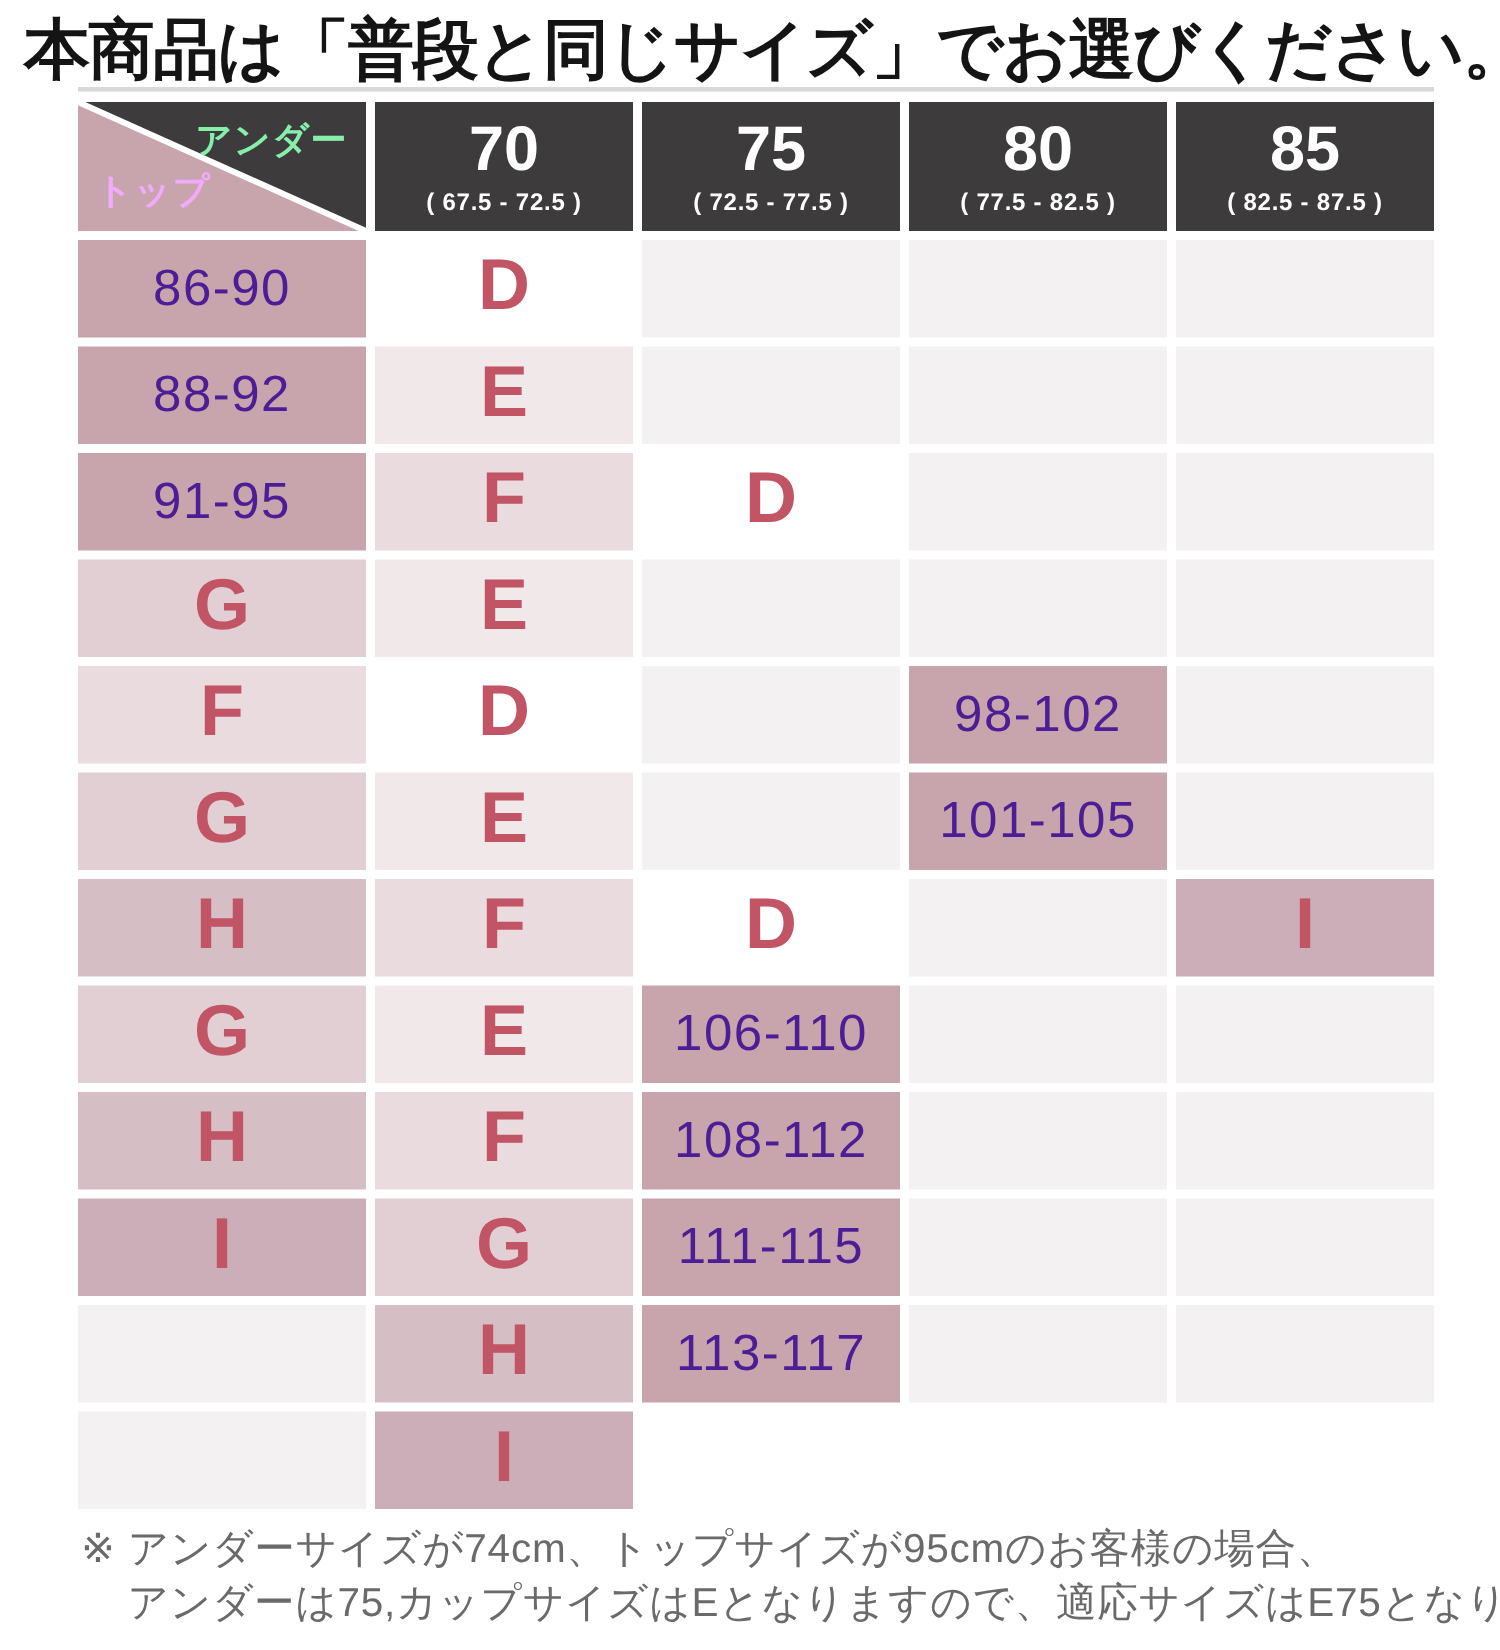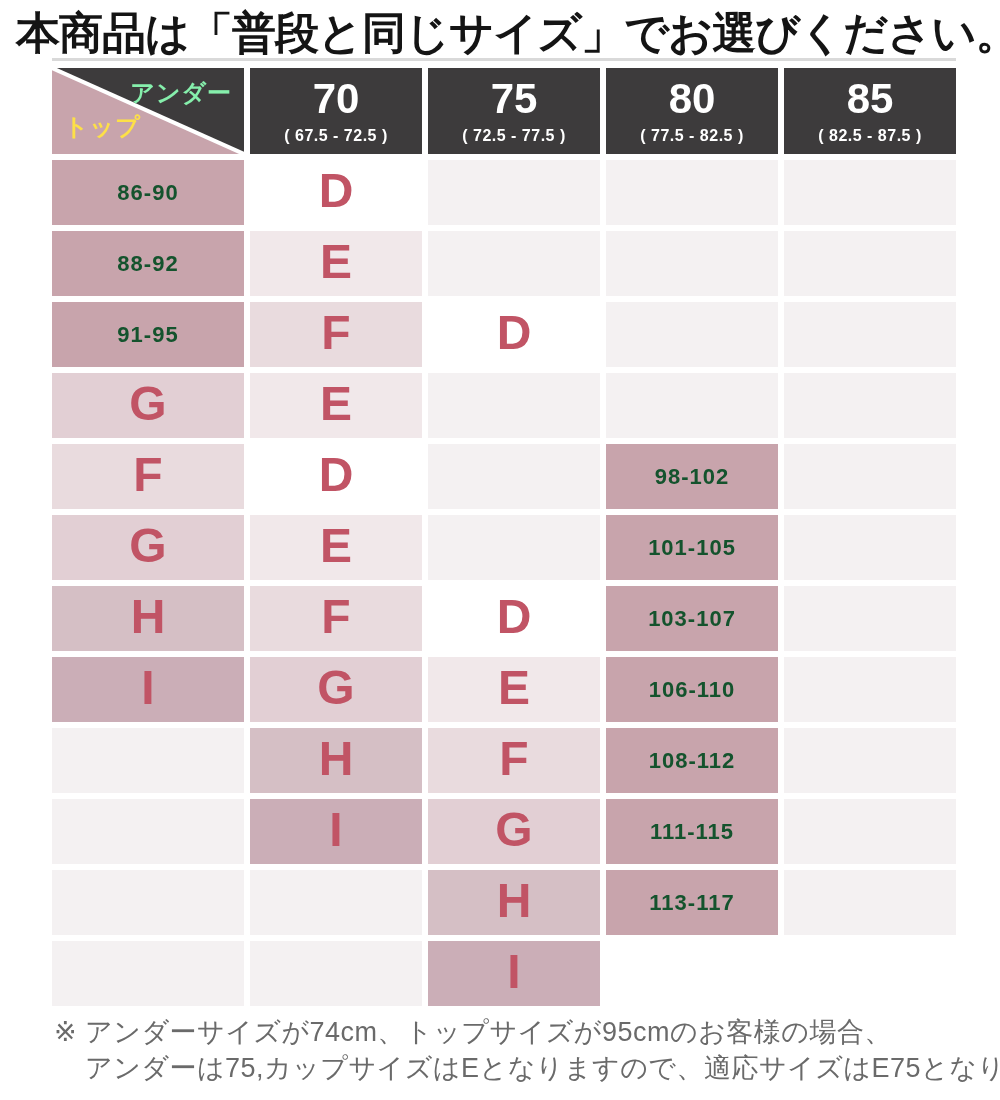"トップ" .corner .top-label { color: #fde047 -> #f0abfc }
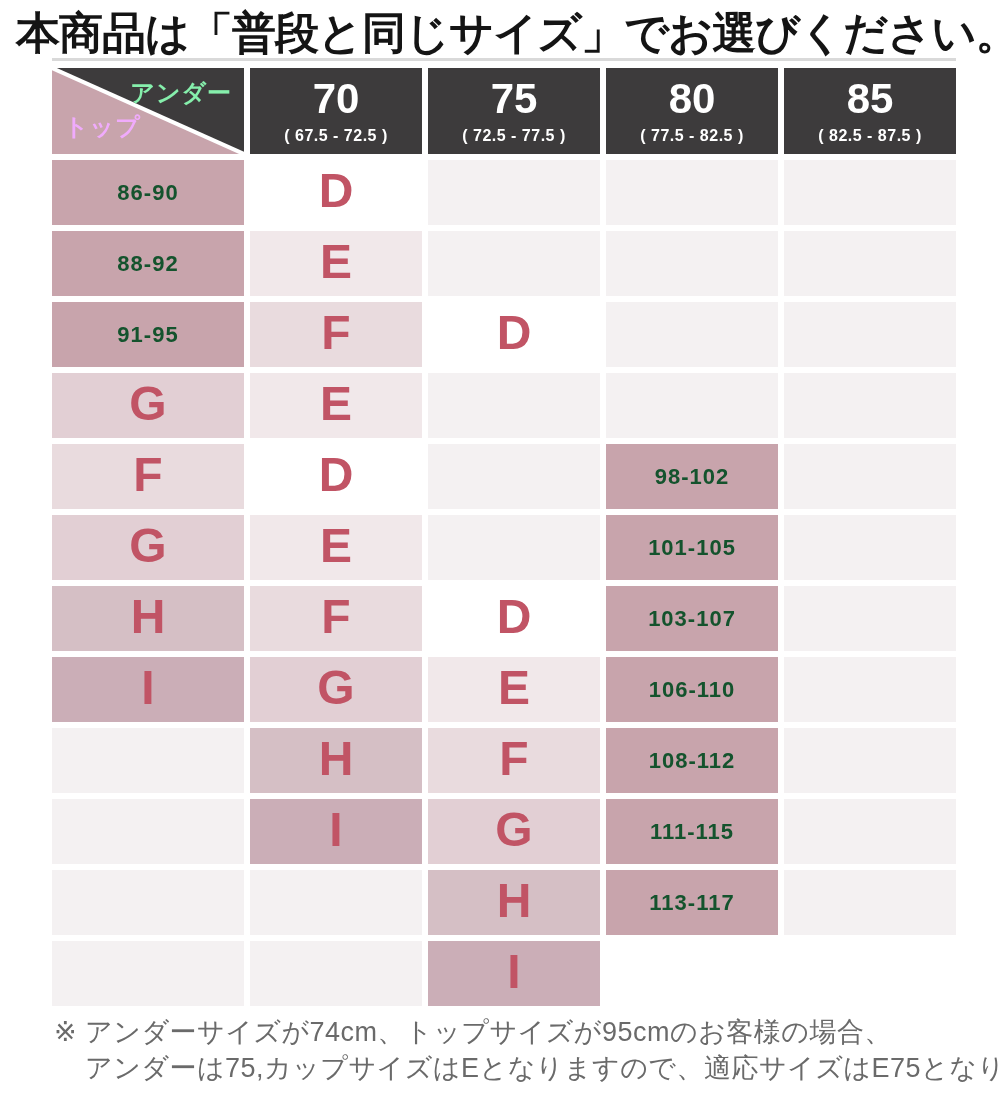"86-90" .rowlabel { color: #14532d -> #4c1d95; font-size: 22px -> 34px; font-weight: bold -> normal }
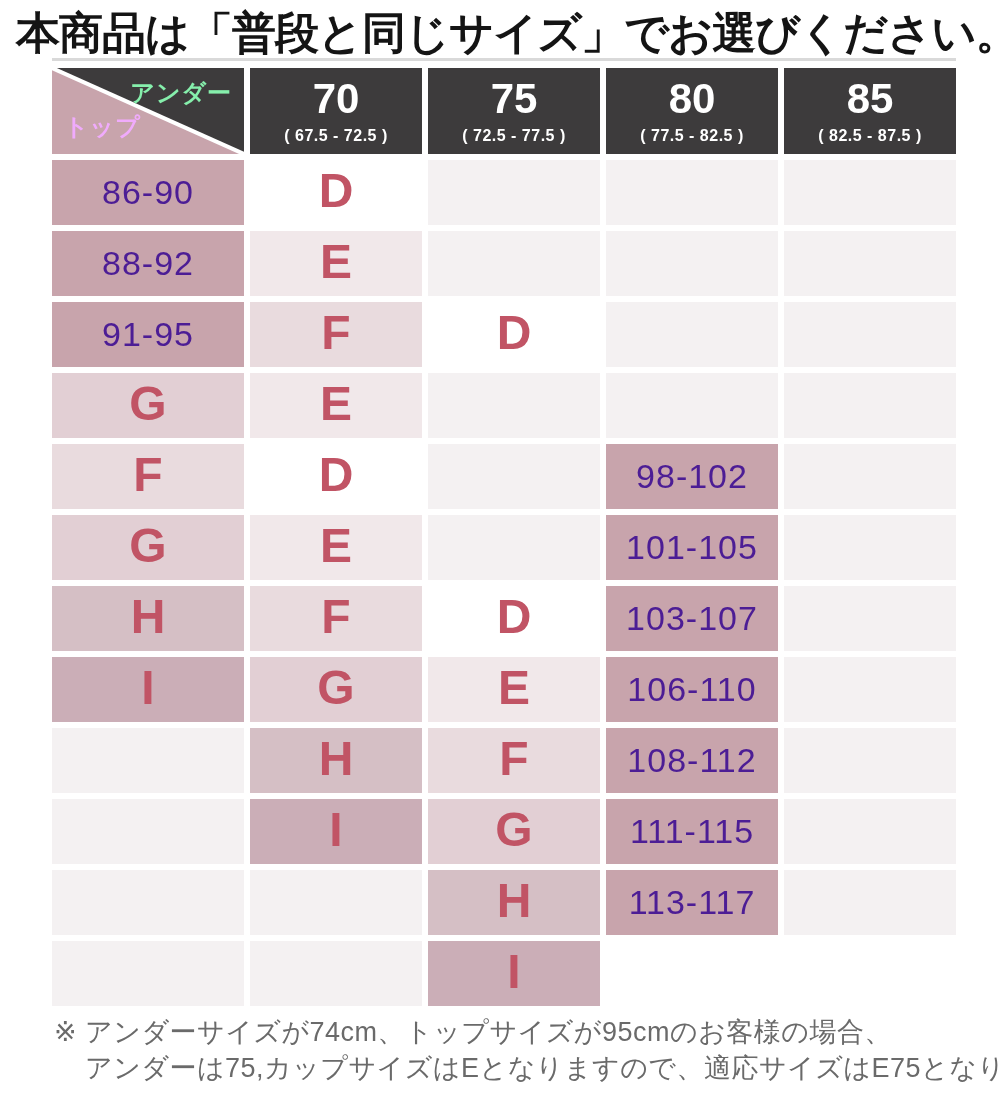"103-107" div.cell { html: <div>103-107</div> -> none }
